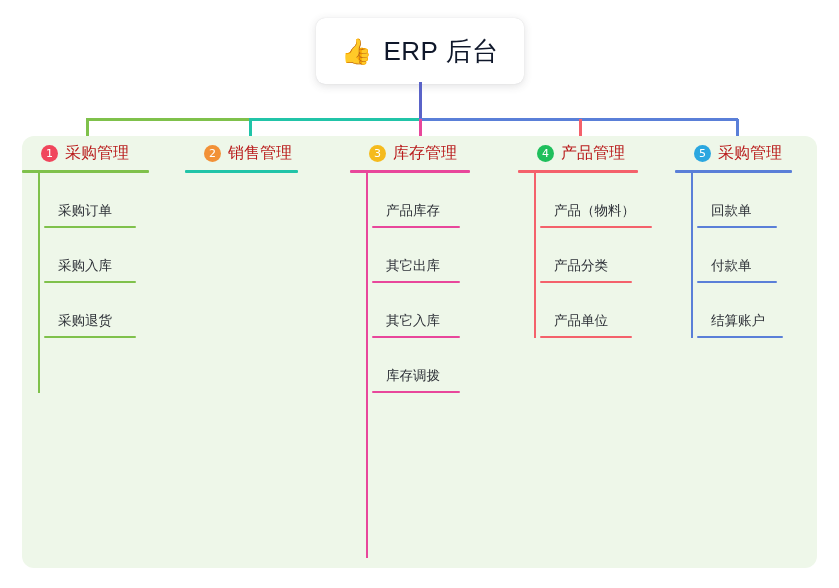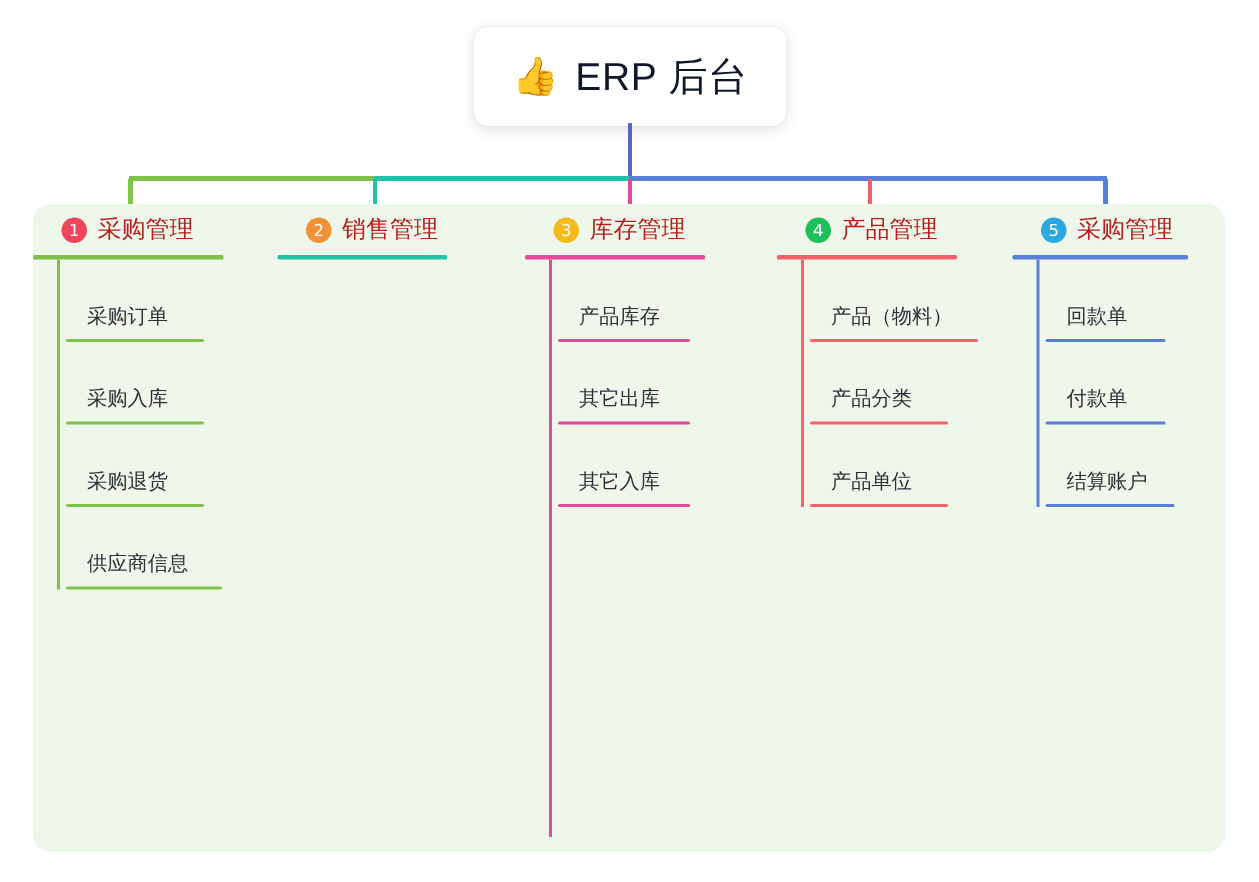"供应商信息" div.leaf { html: <div> <span>供应商信息</span> <div></div> </div> -> none }
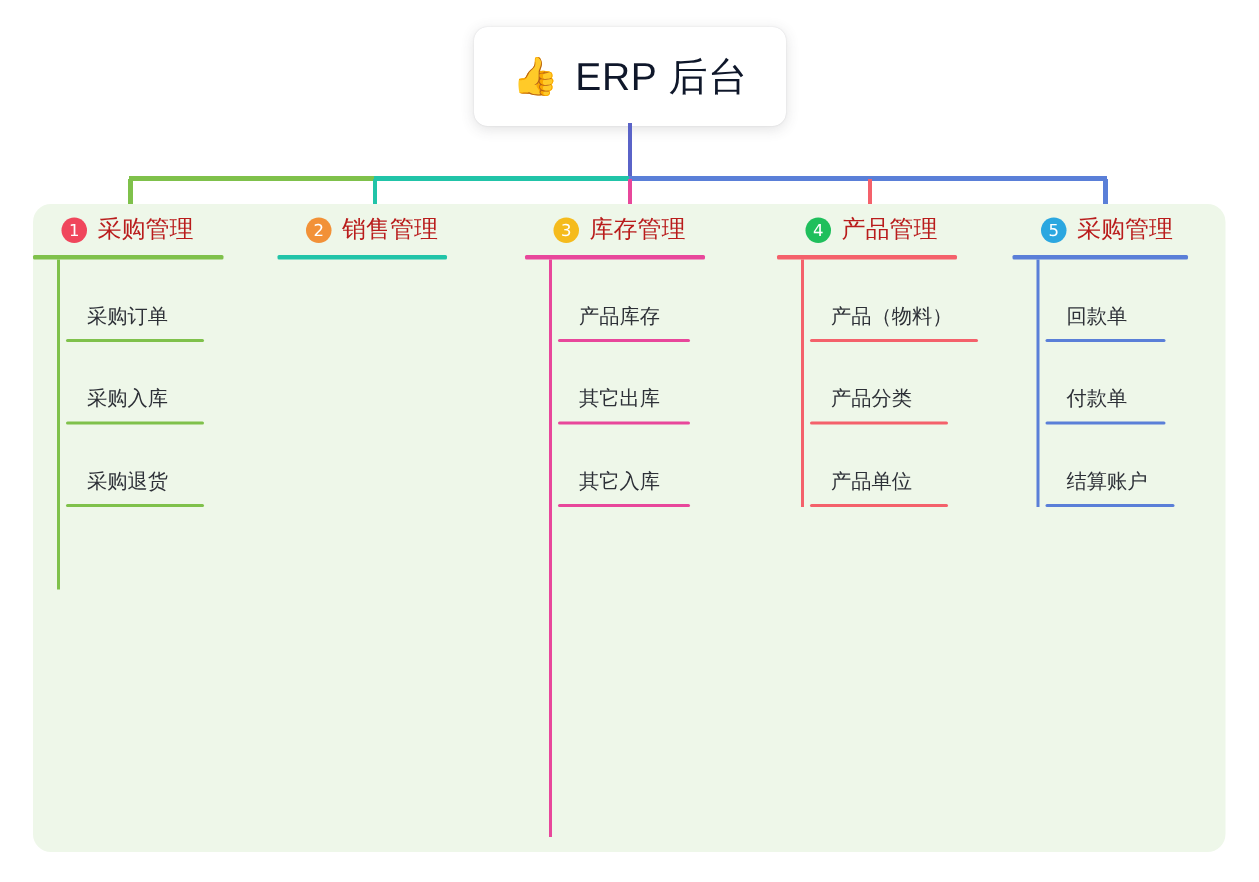"库存调拨" div.leaf { html: none -> <div> <span>库存调拨</span> <div></div> </div> }
